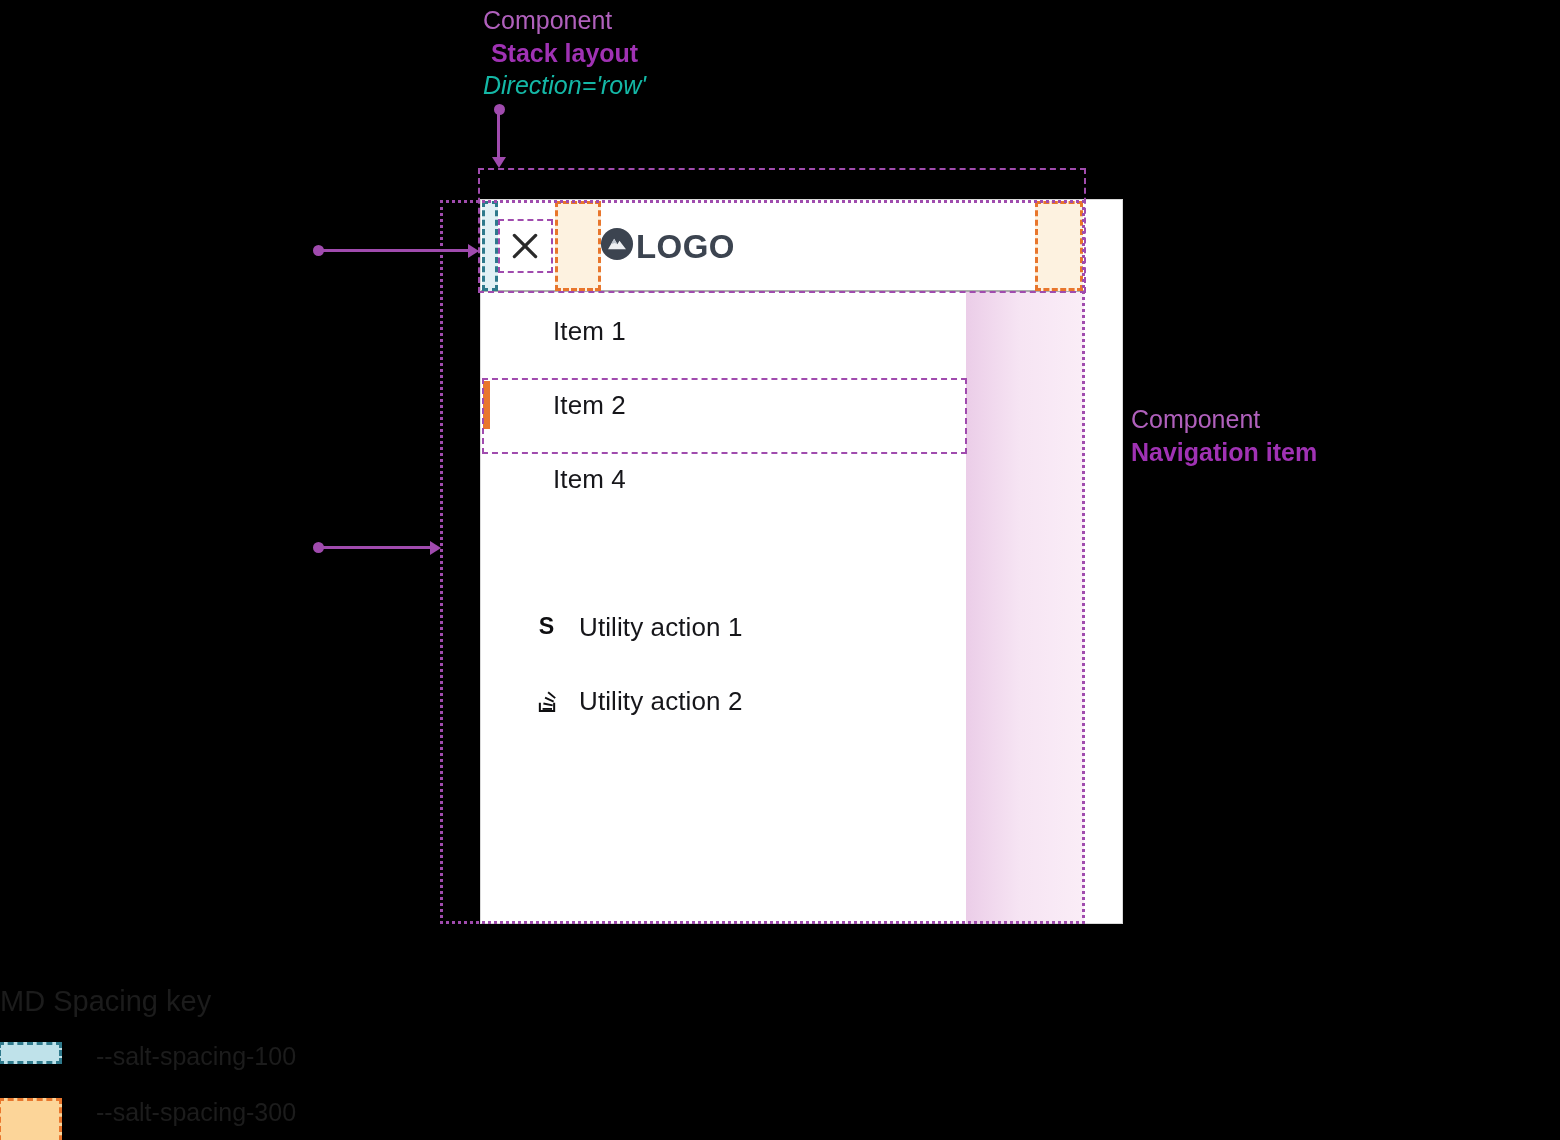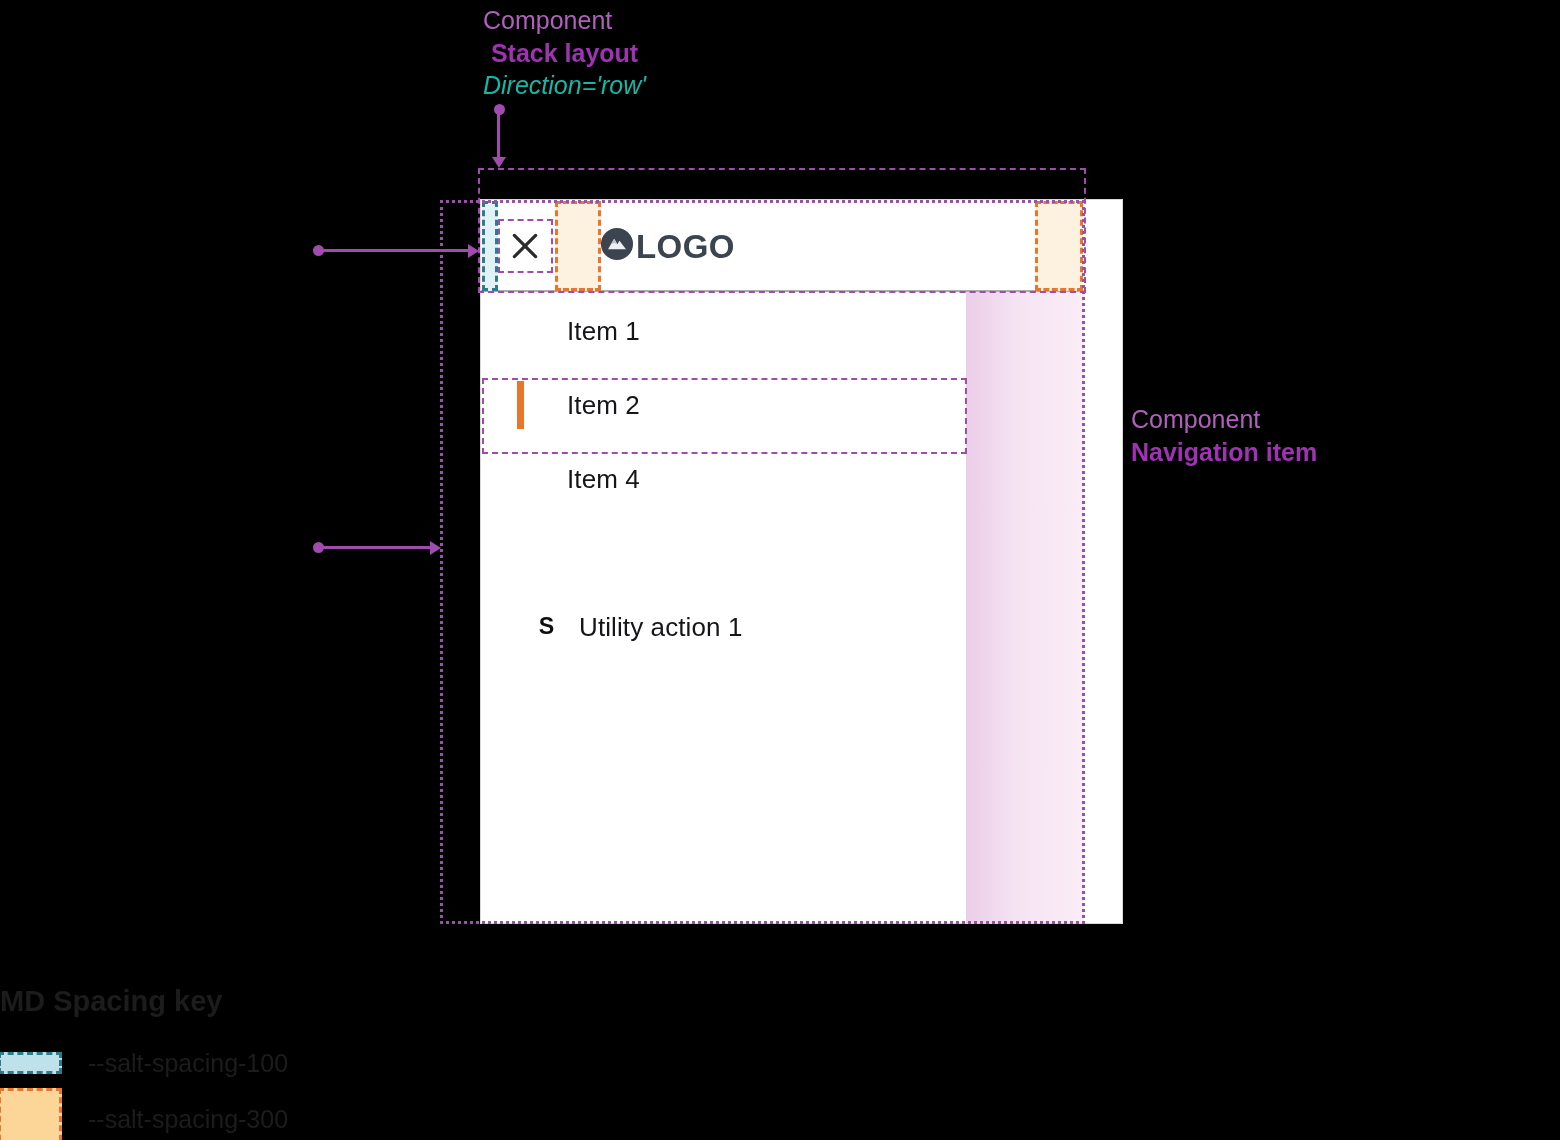"Item 1" .nav-item { margin-left: 34px -> none; padding-left: 52px -> 72px }
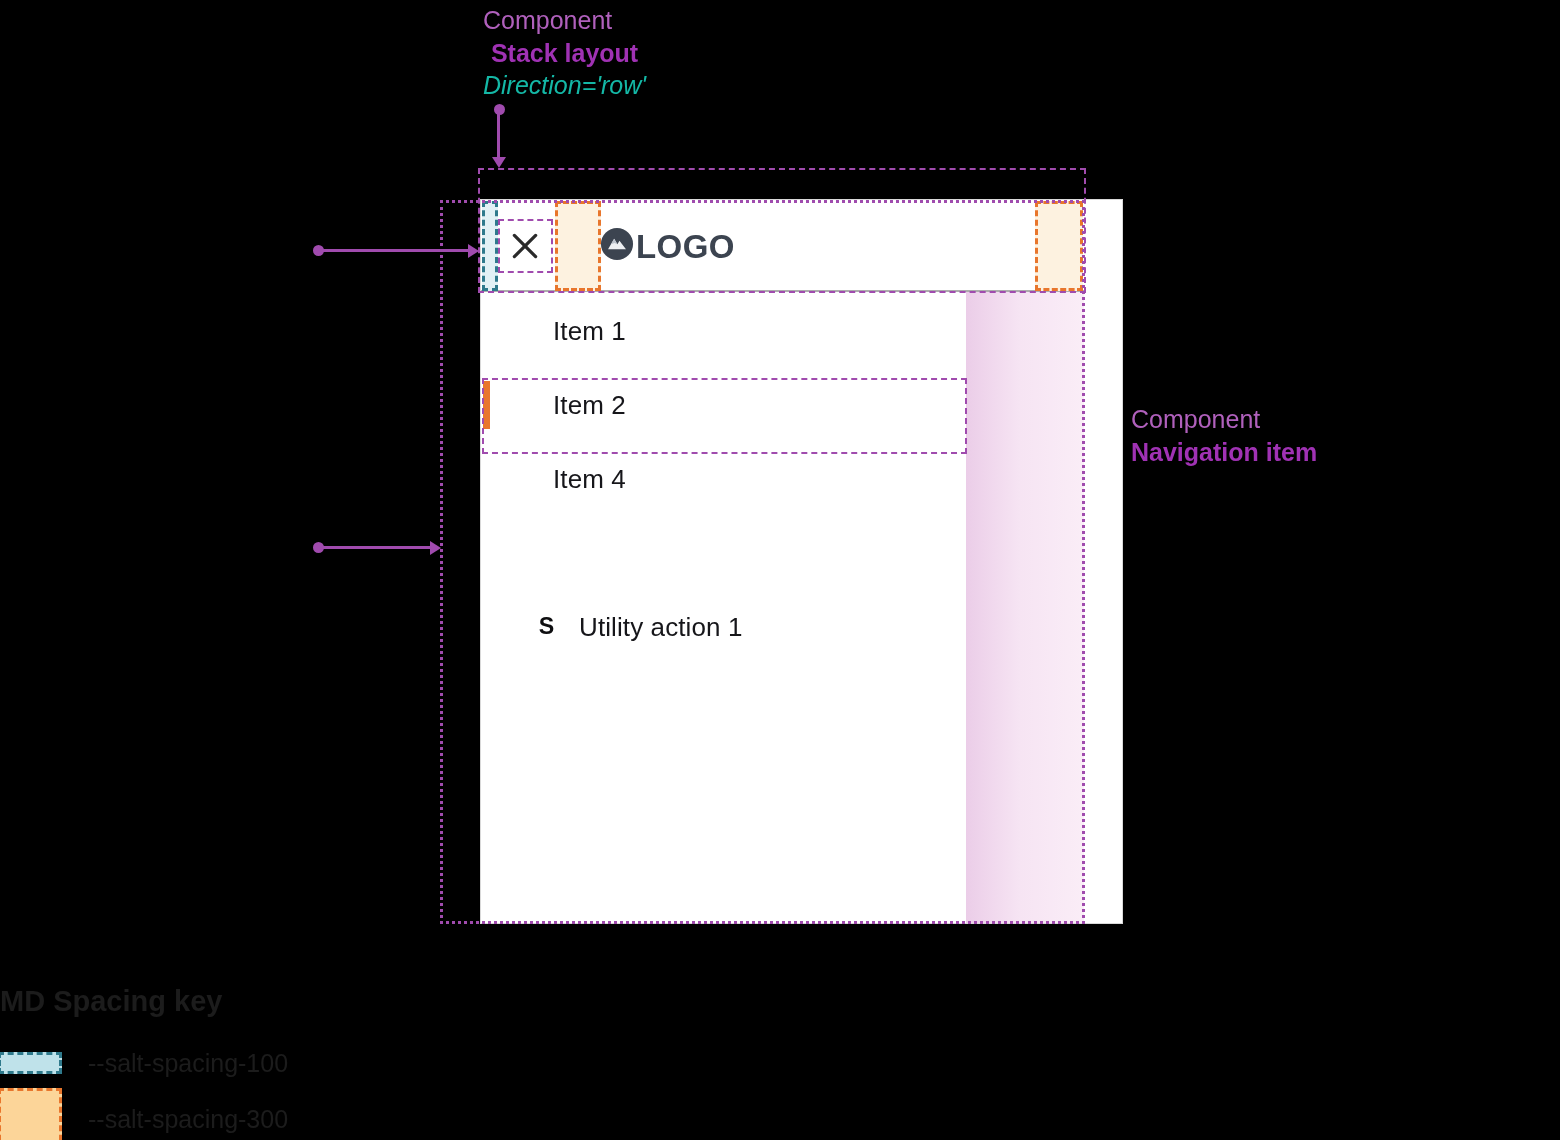"Utility action 2" div.utility-item { html: none -> <div> <span> <svg> <path></path> <path></path> <path></path> <path></path> <path></path> </svg> </span> <span>Utility action 2</span> </div> }
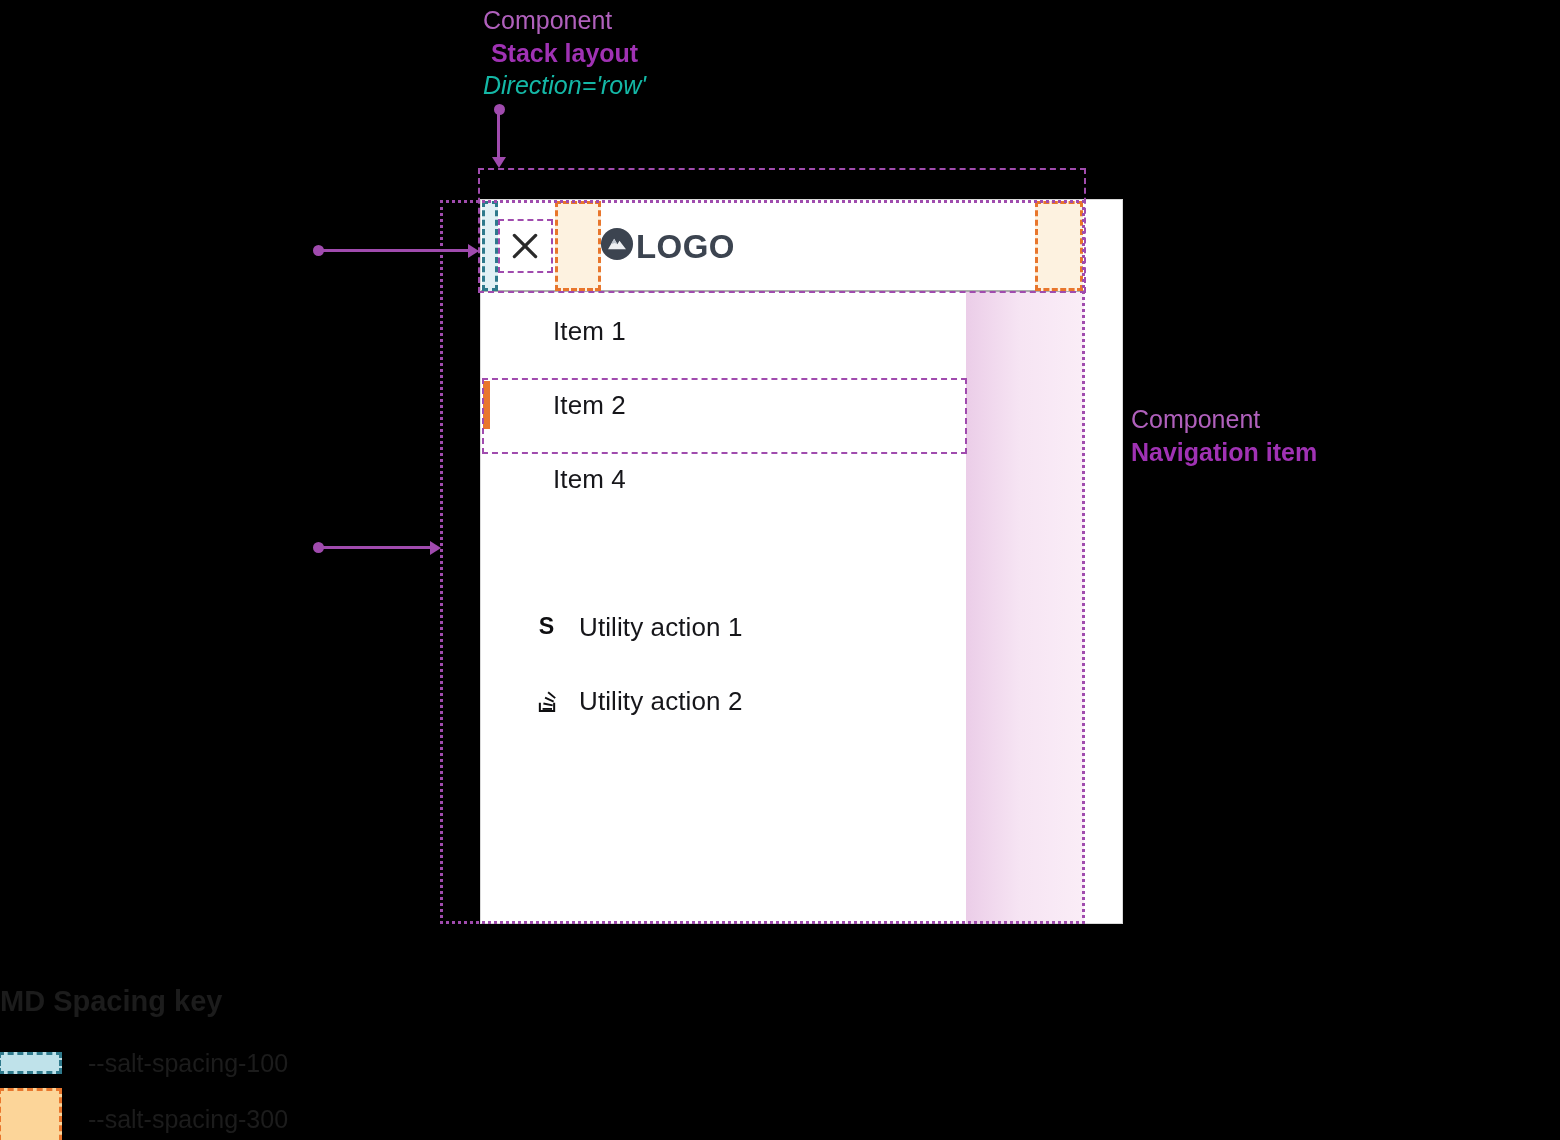"MD Spacing key" #legend-title { font-weight: 700 -> 400 }
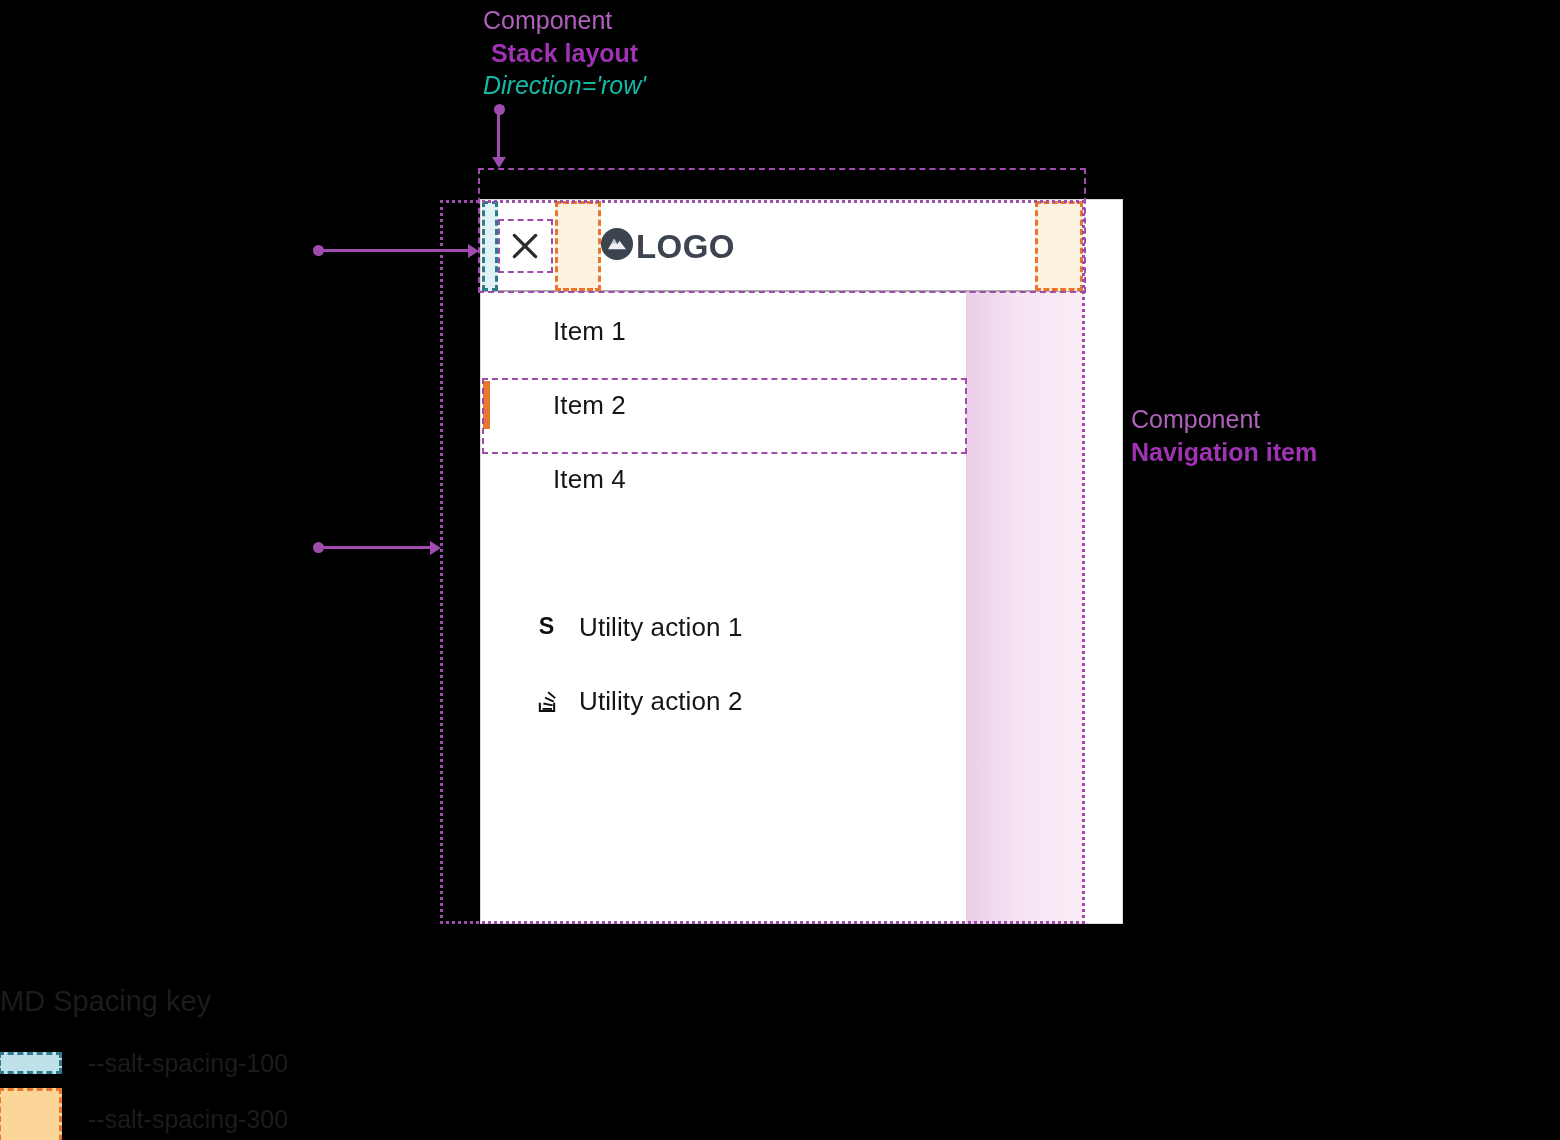"--salt-spacing-100" .legend-row { align-items: center -> none; gap: none -> 8px }
